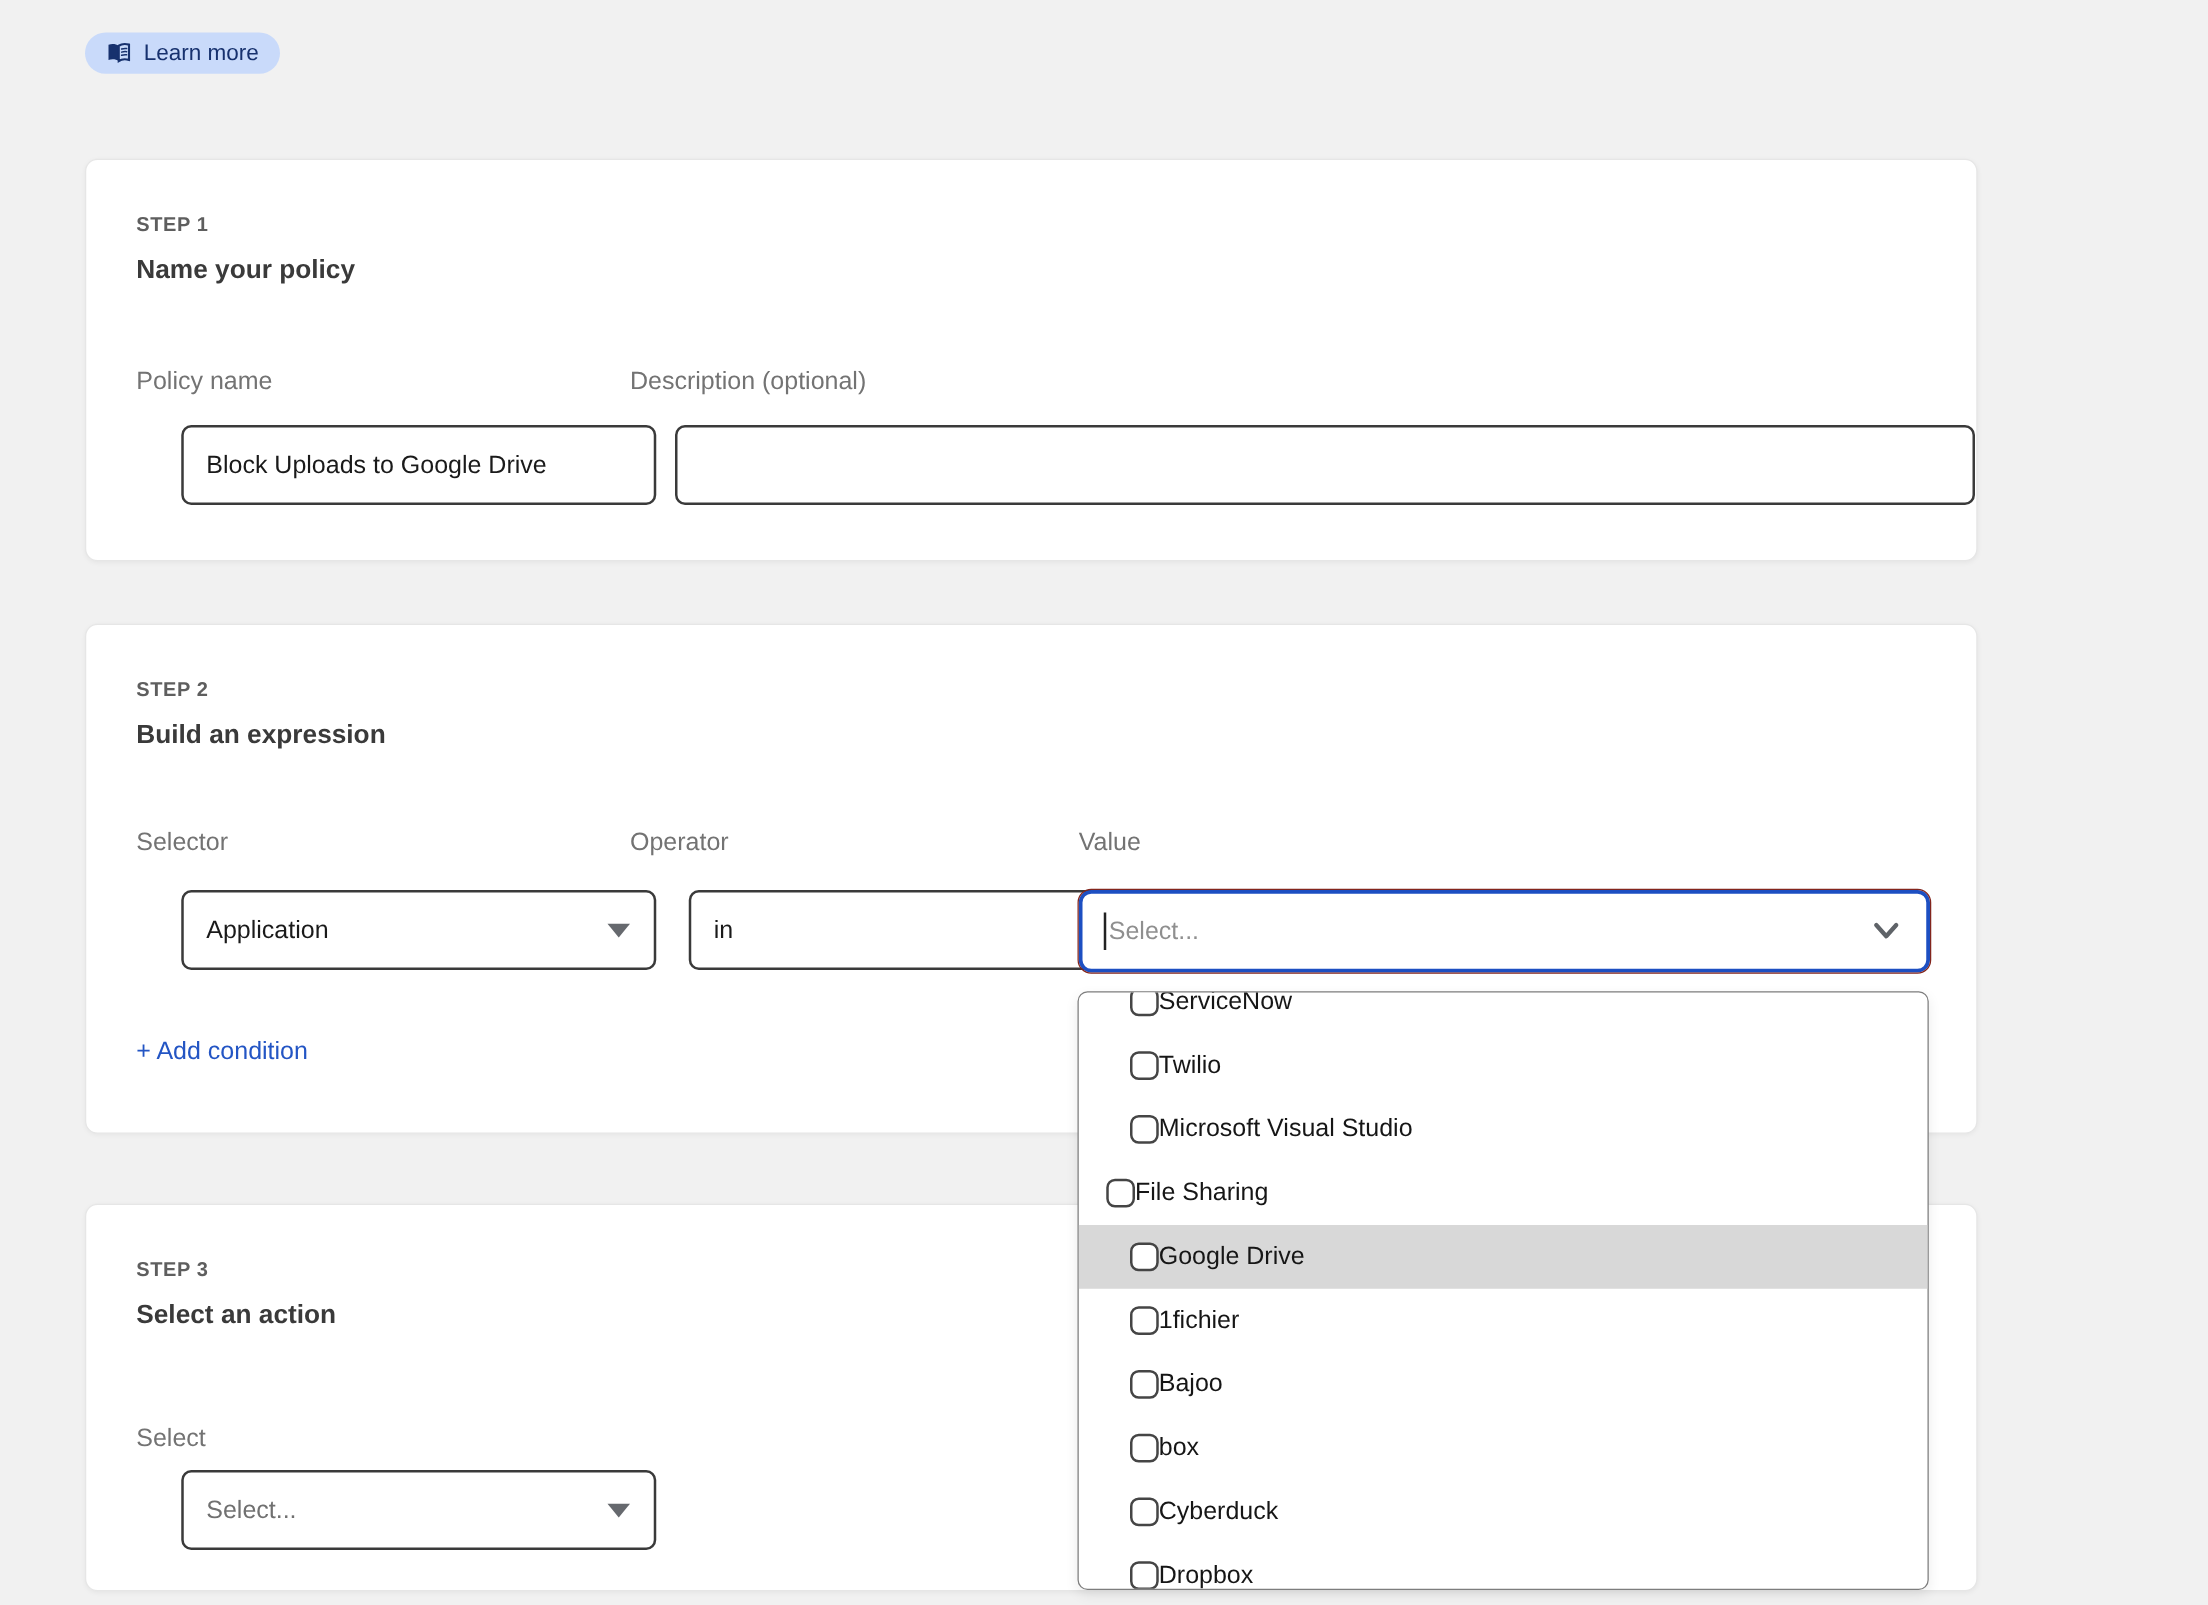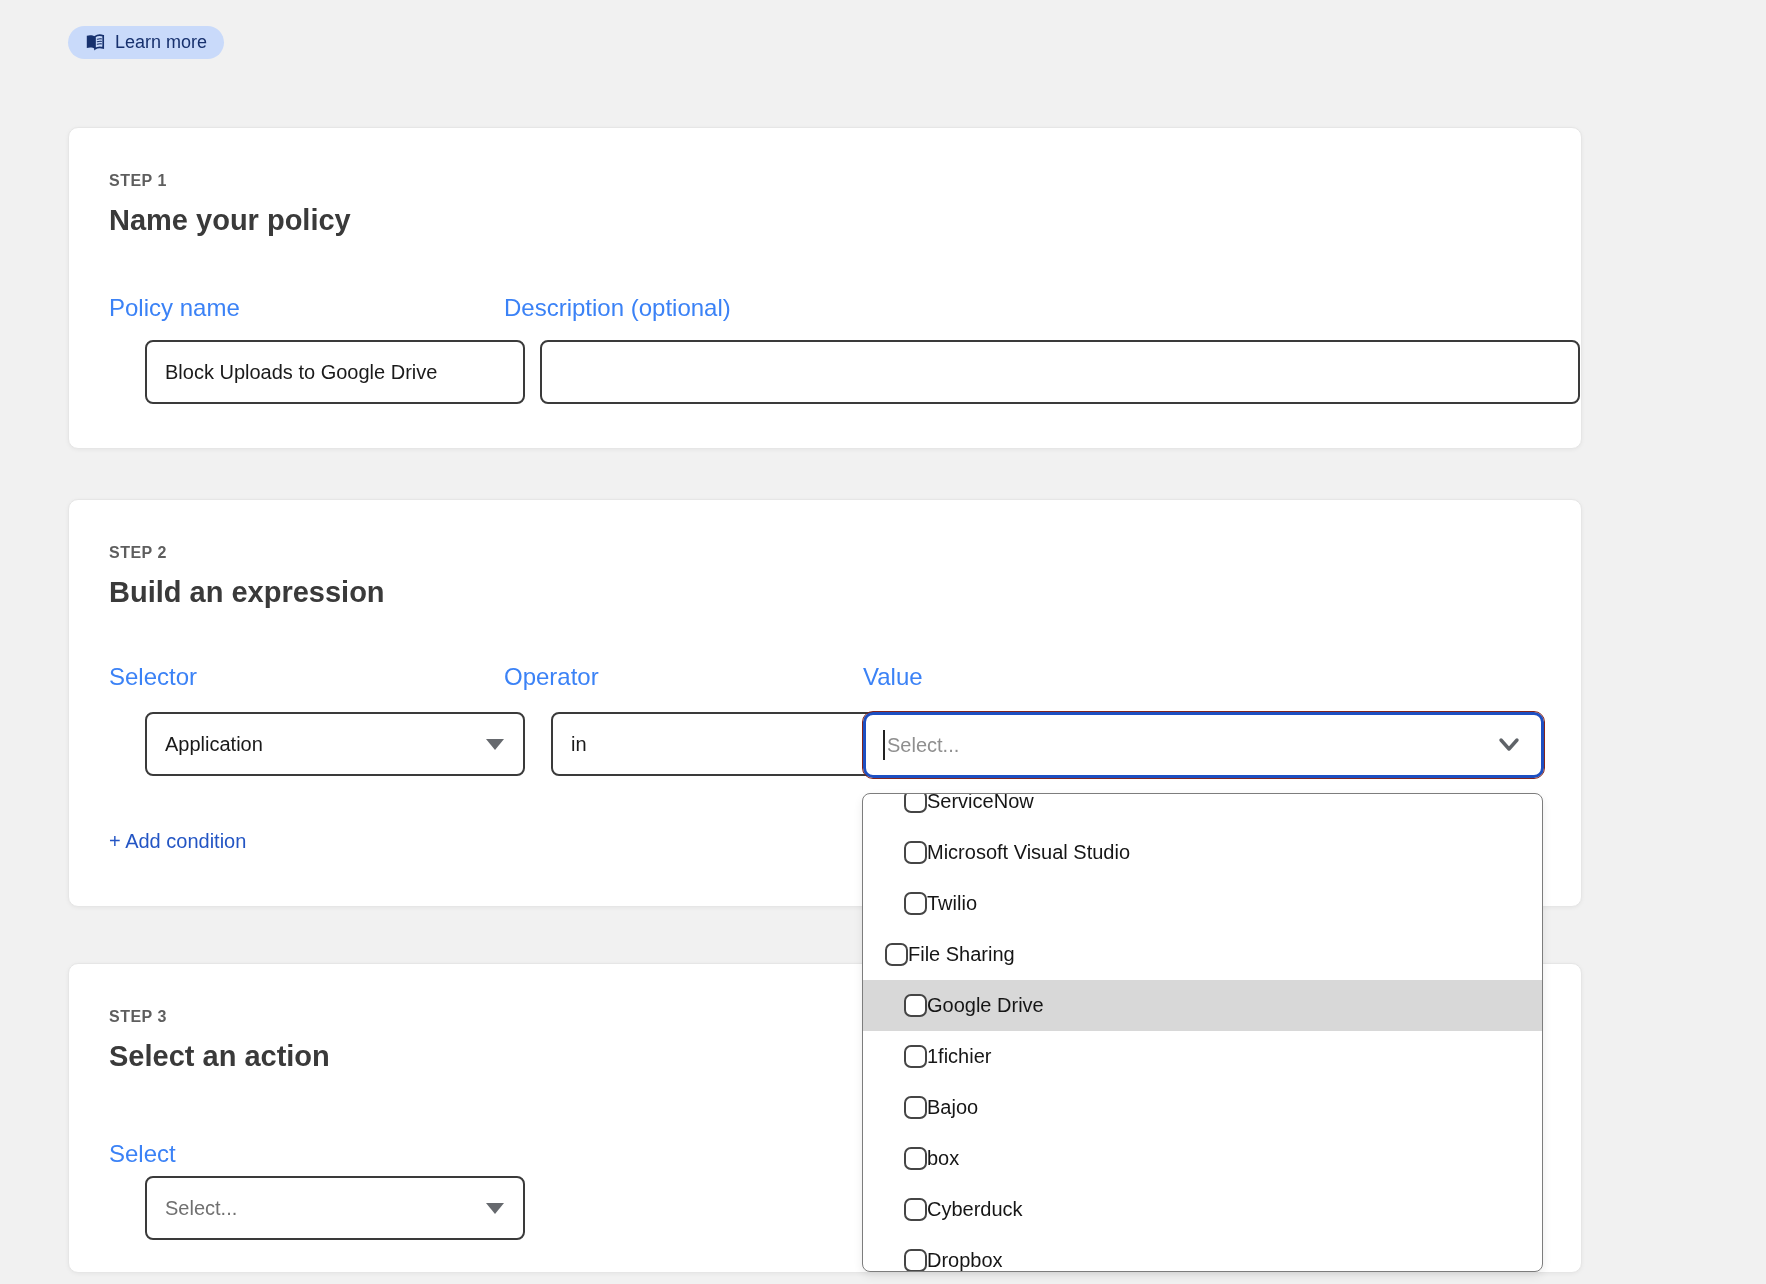"Name your policy" .card-title { font-size: 29px -> 21px }
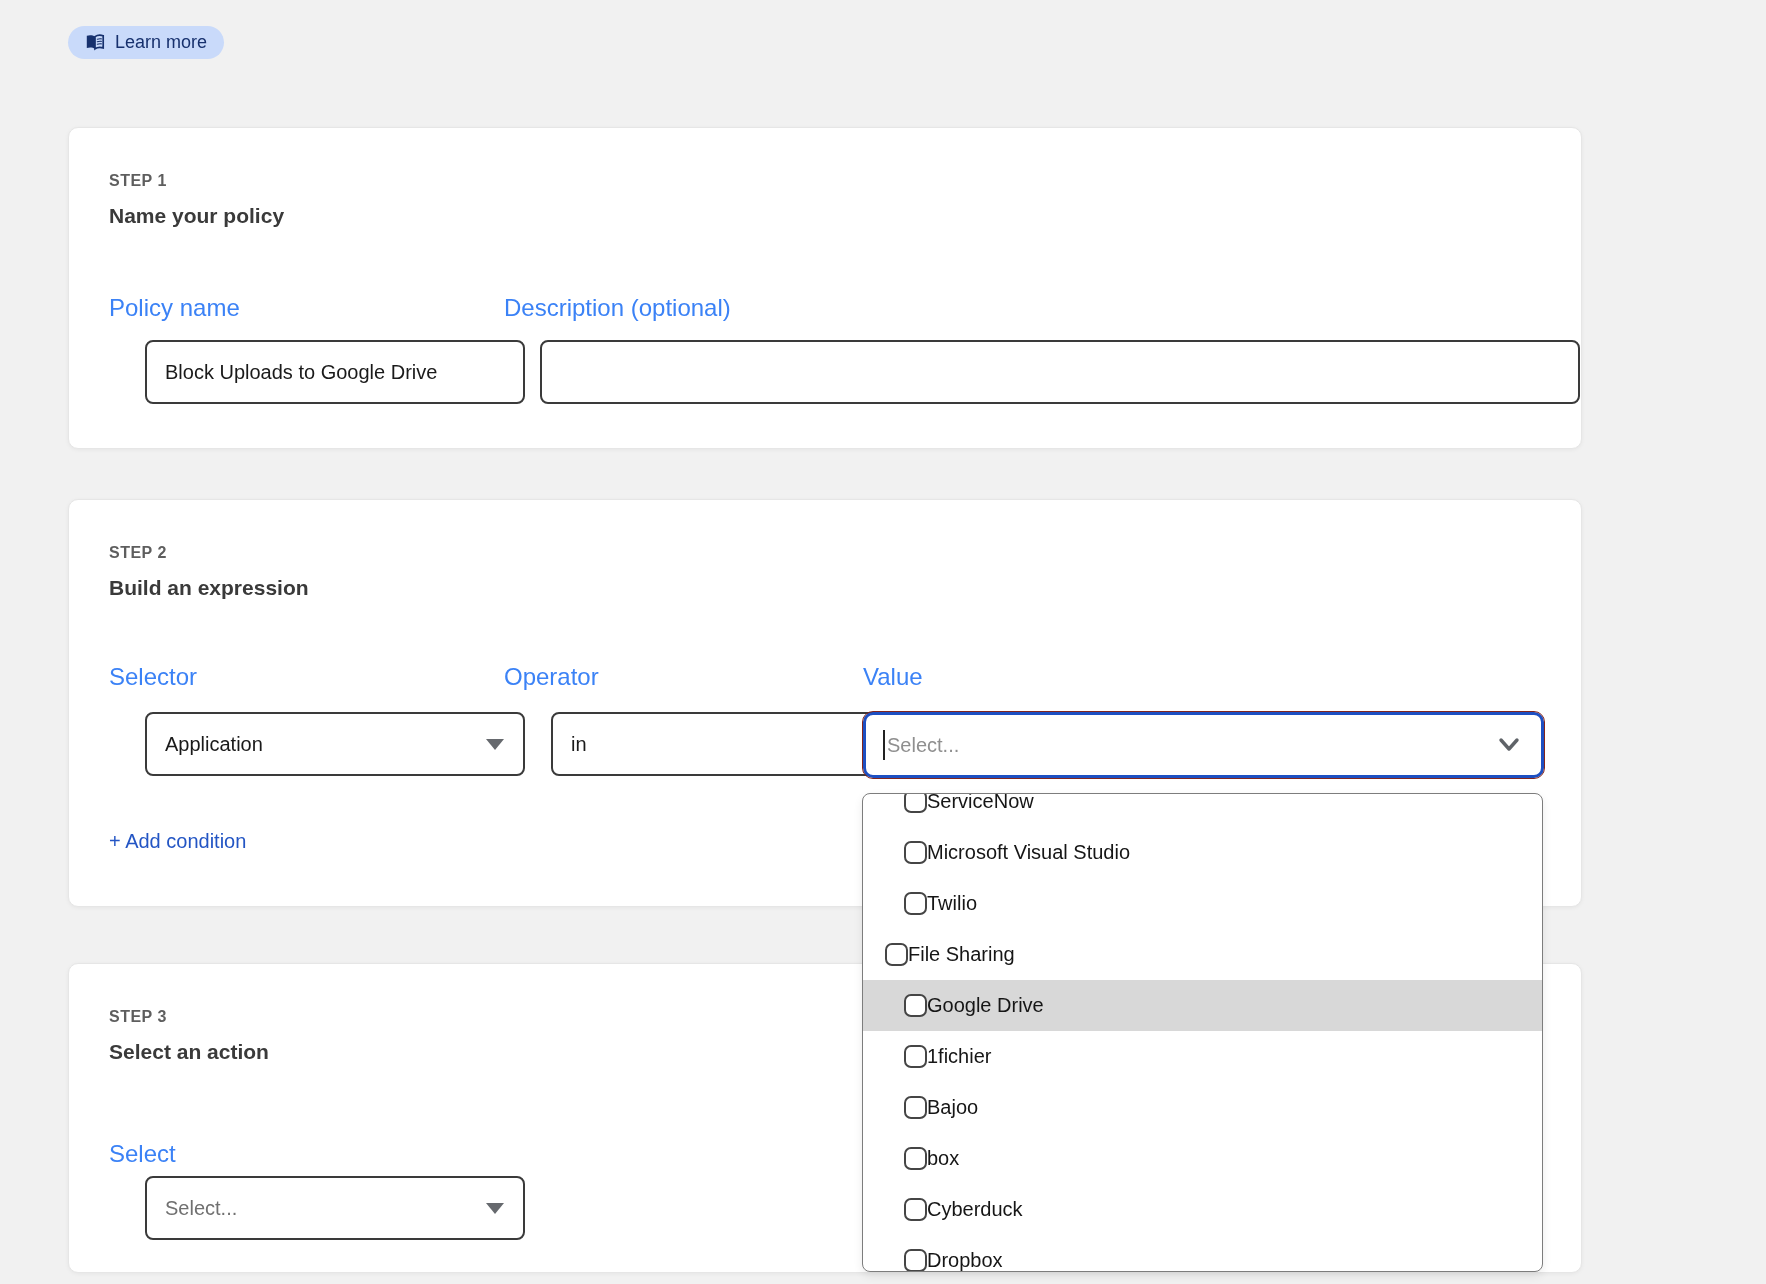"Policy name" .field-label { color: #3b82f6 -> #737373; font-size: 24px -> 20px }
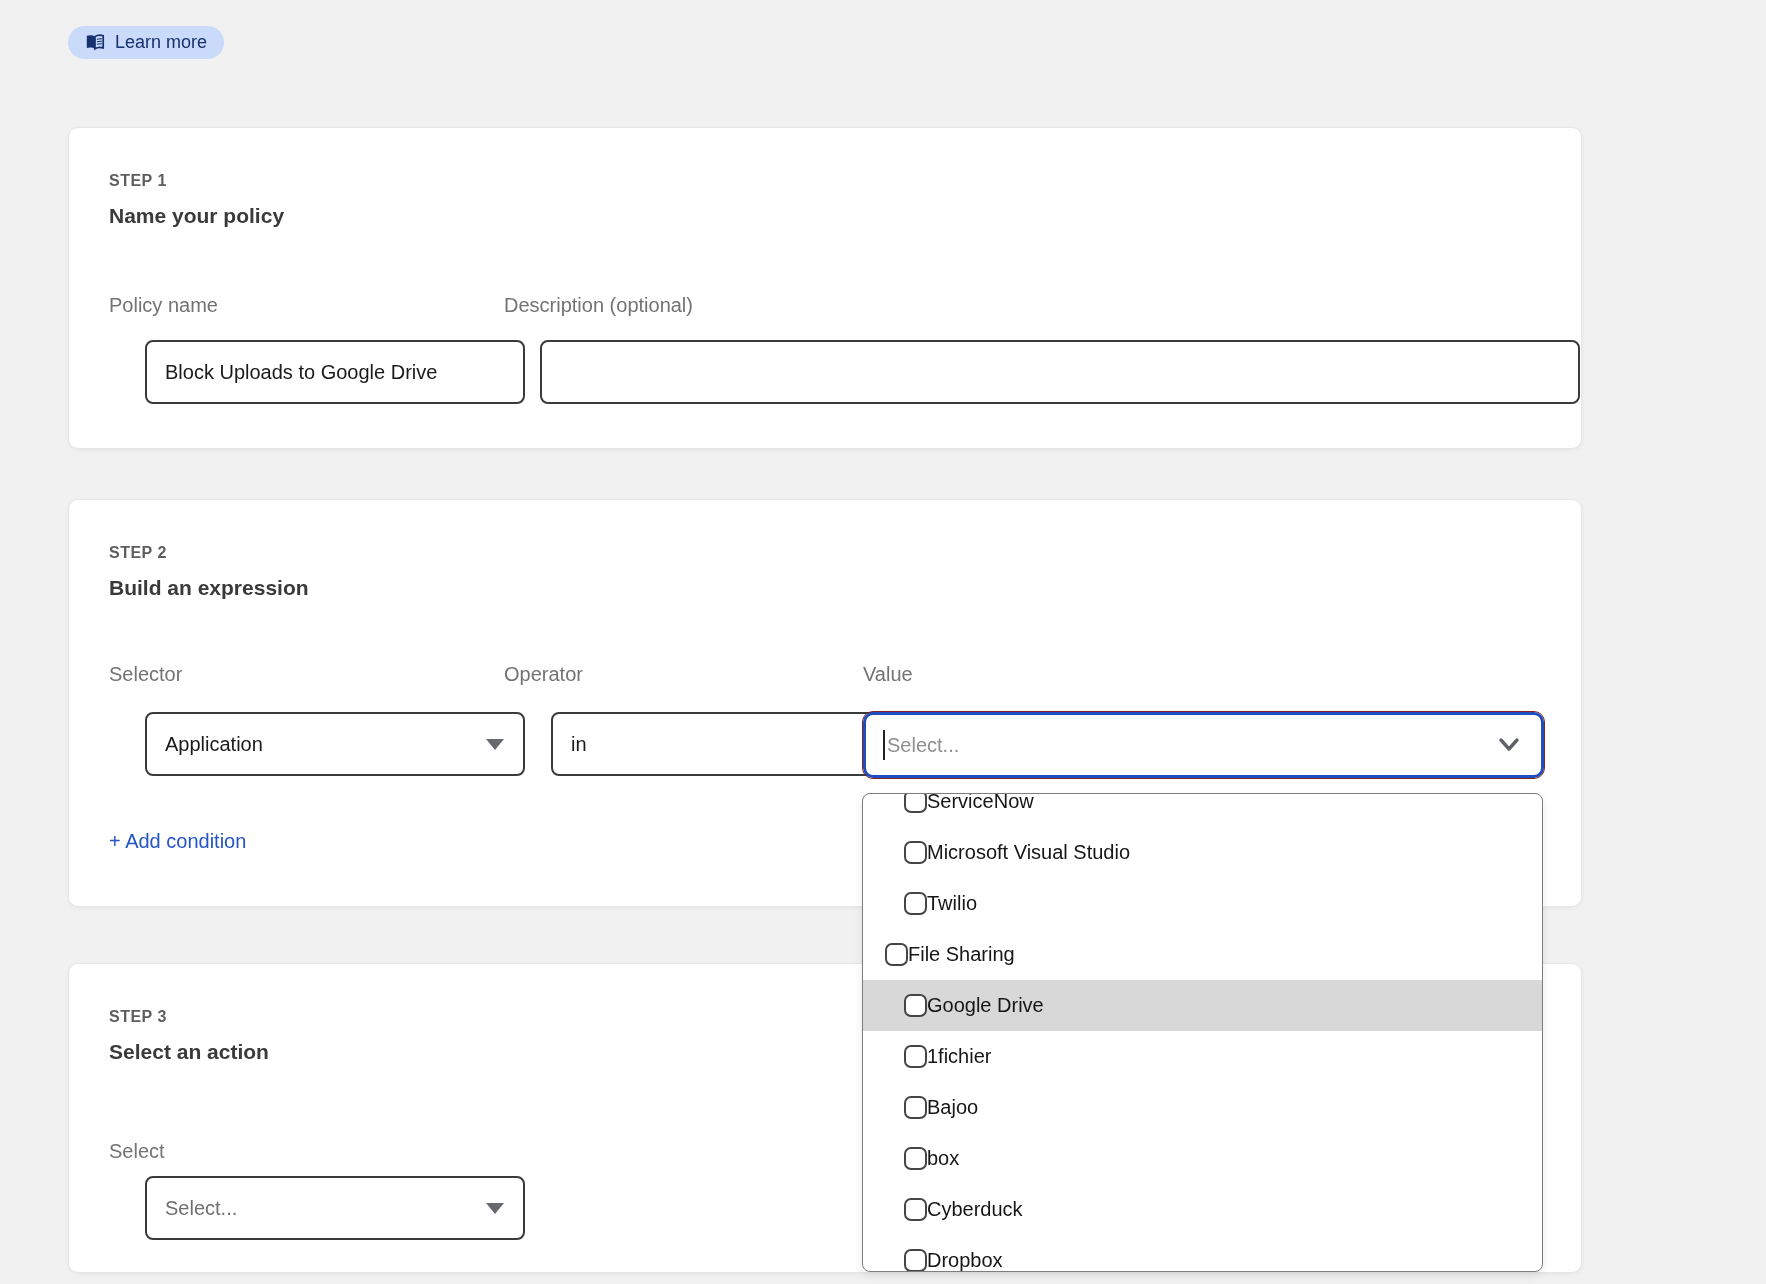"Microsoft Visual Studio" div.dd-row { order: before "Twilio" -> after "Twilio" }
